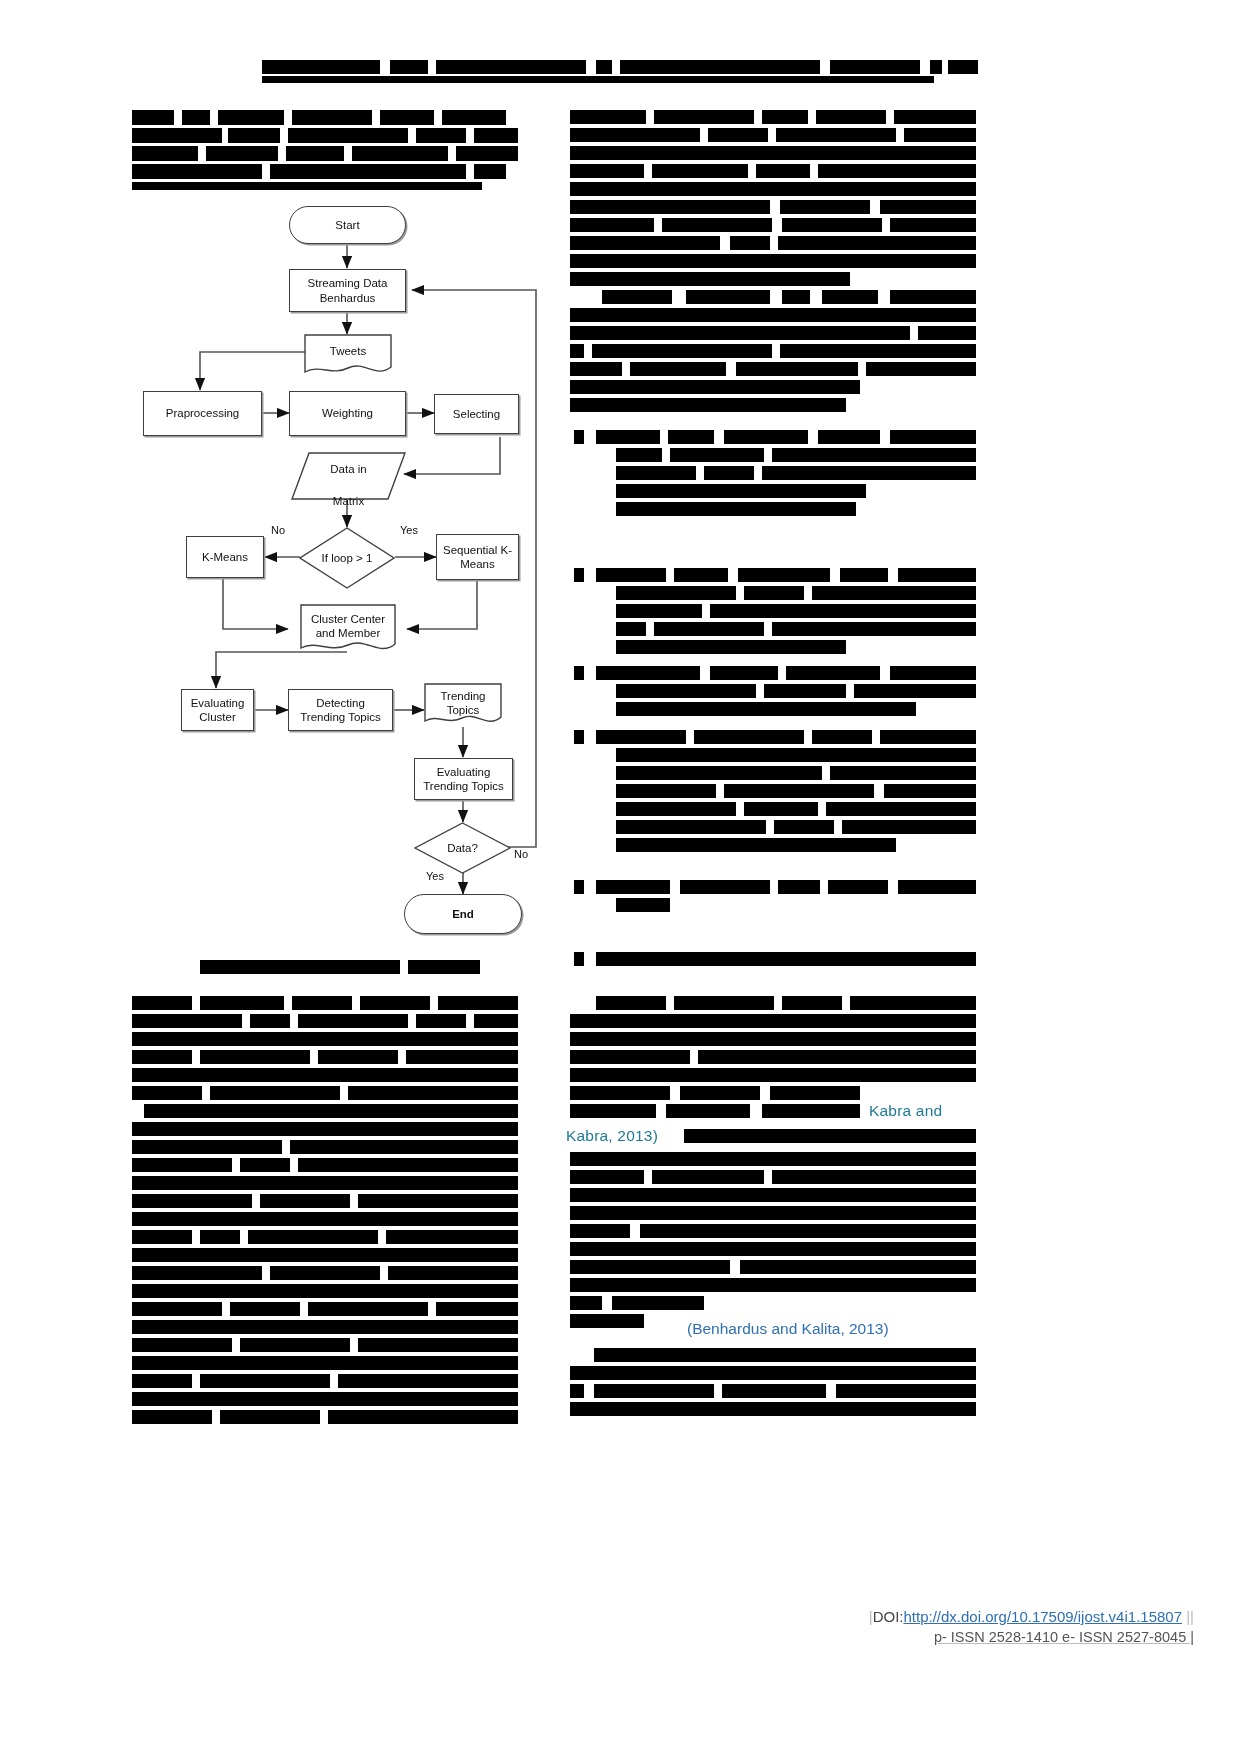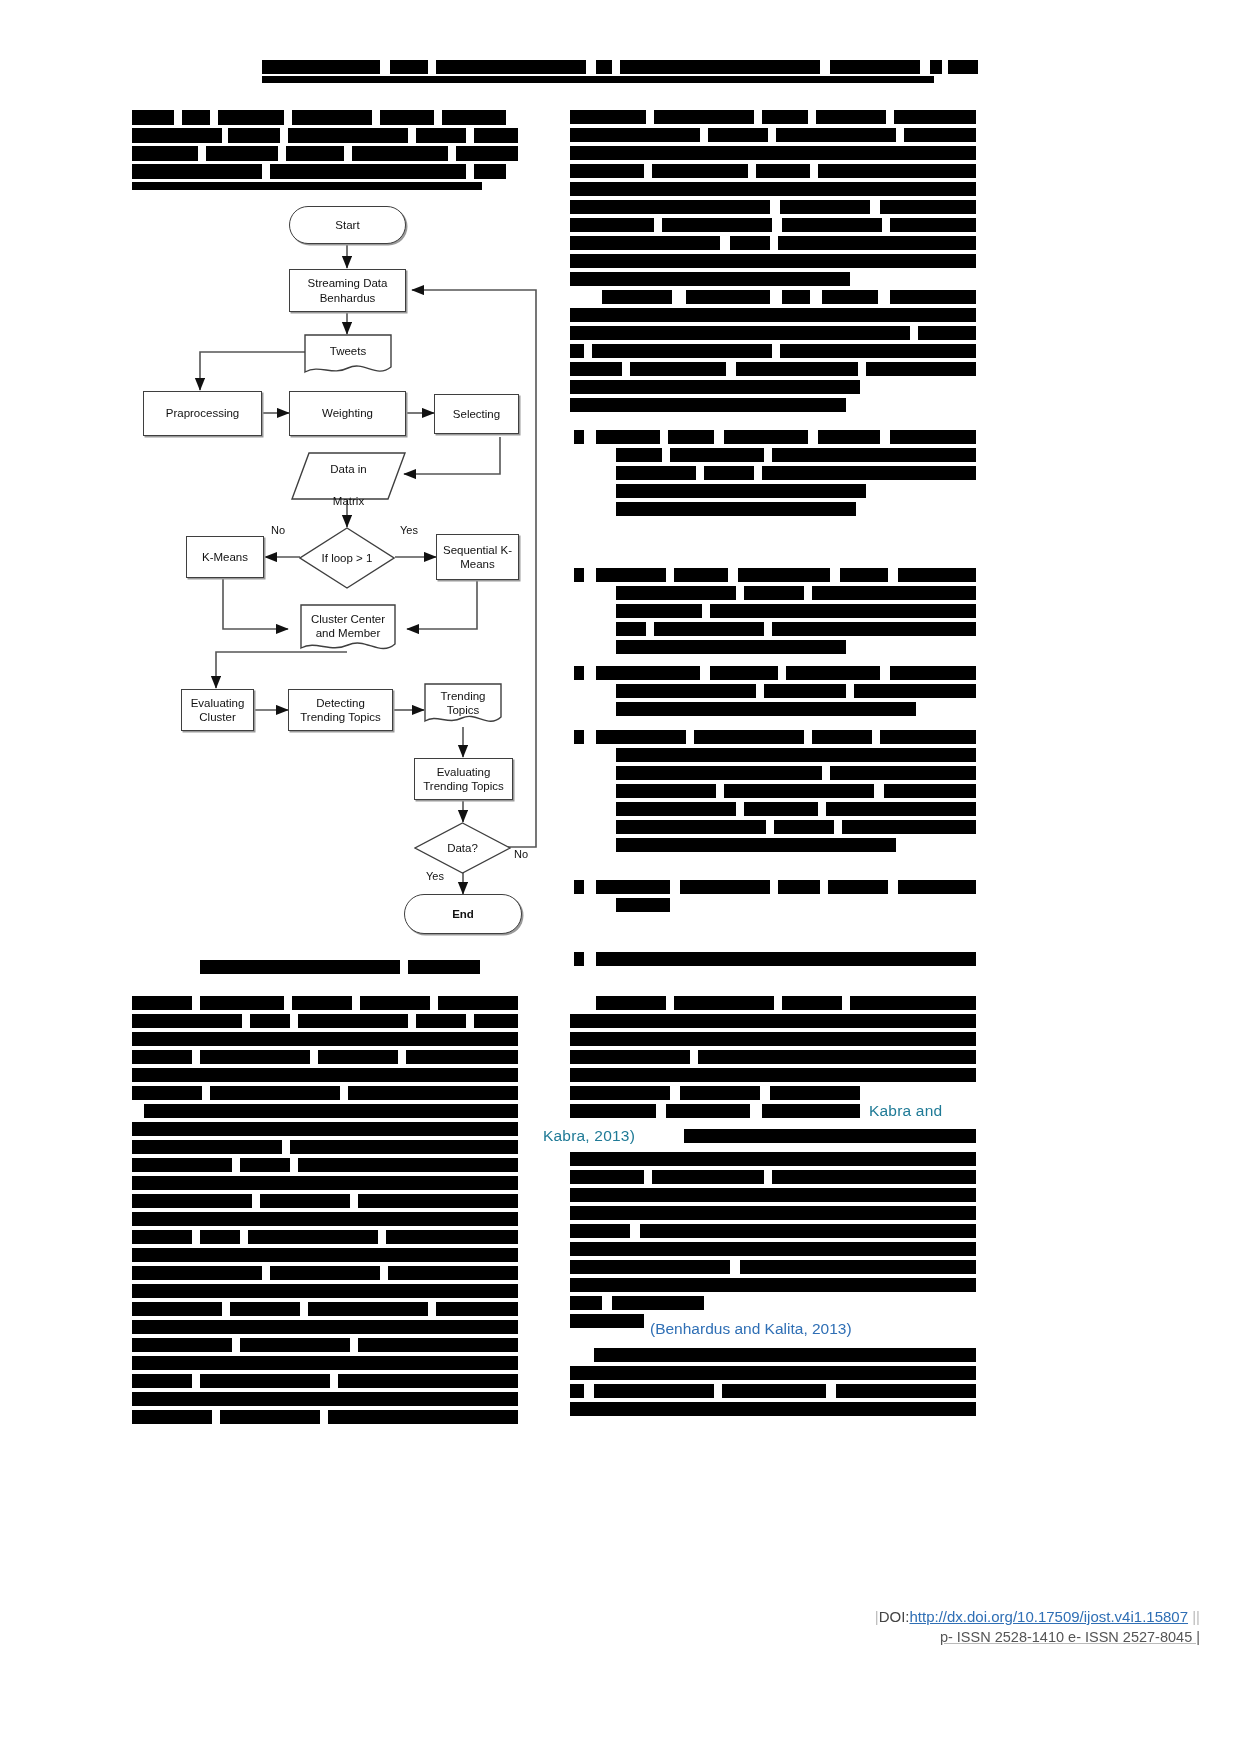"Kabra, 2013)" div.cite { left: 543px -> 566px }
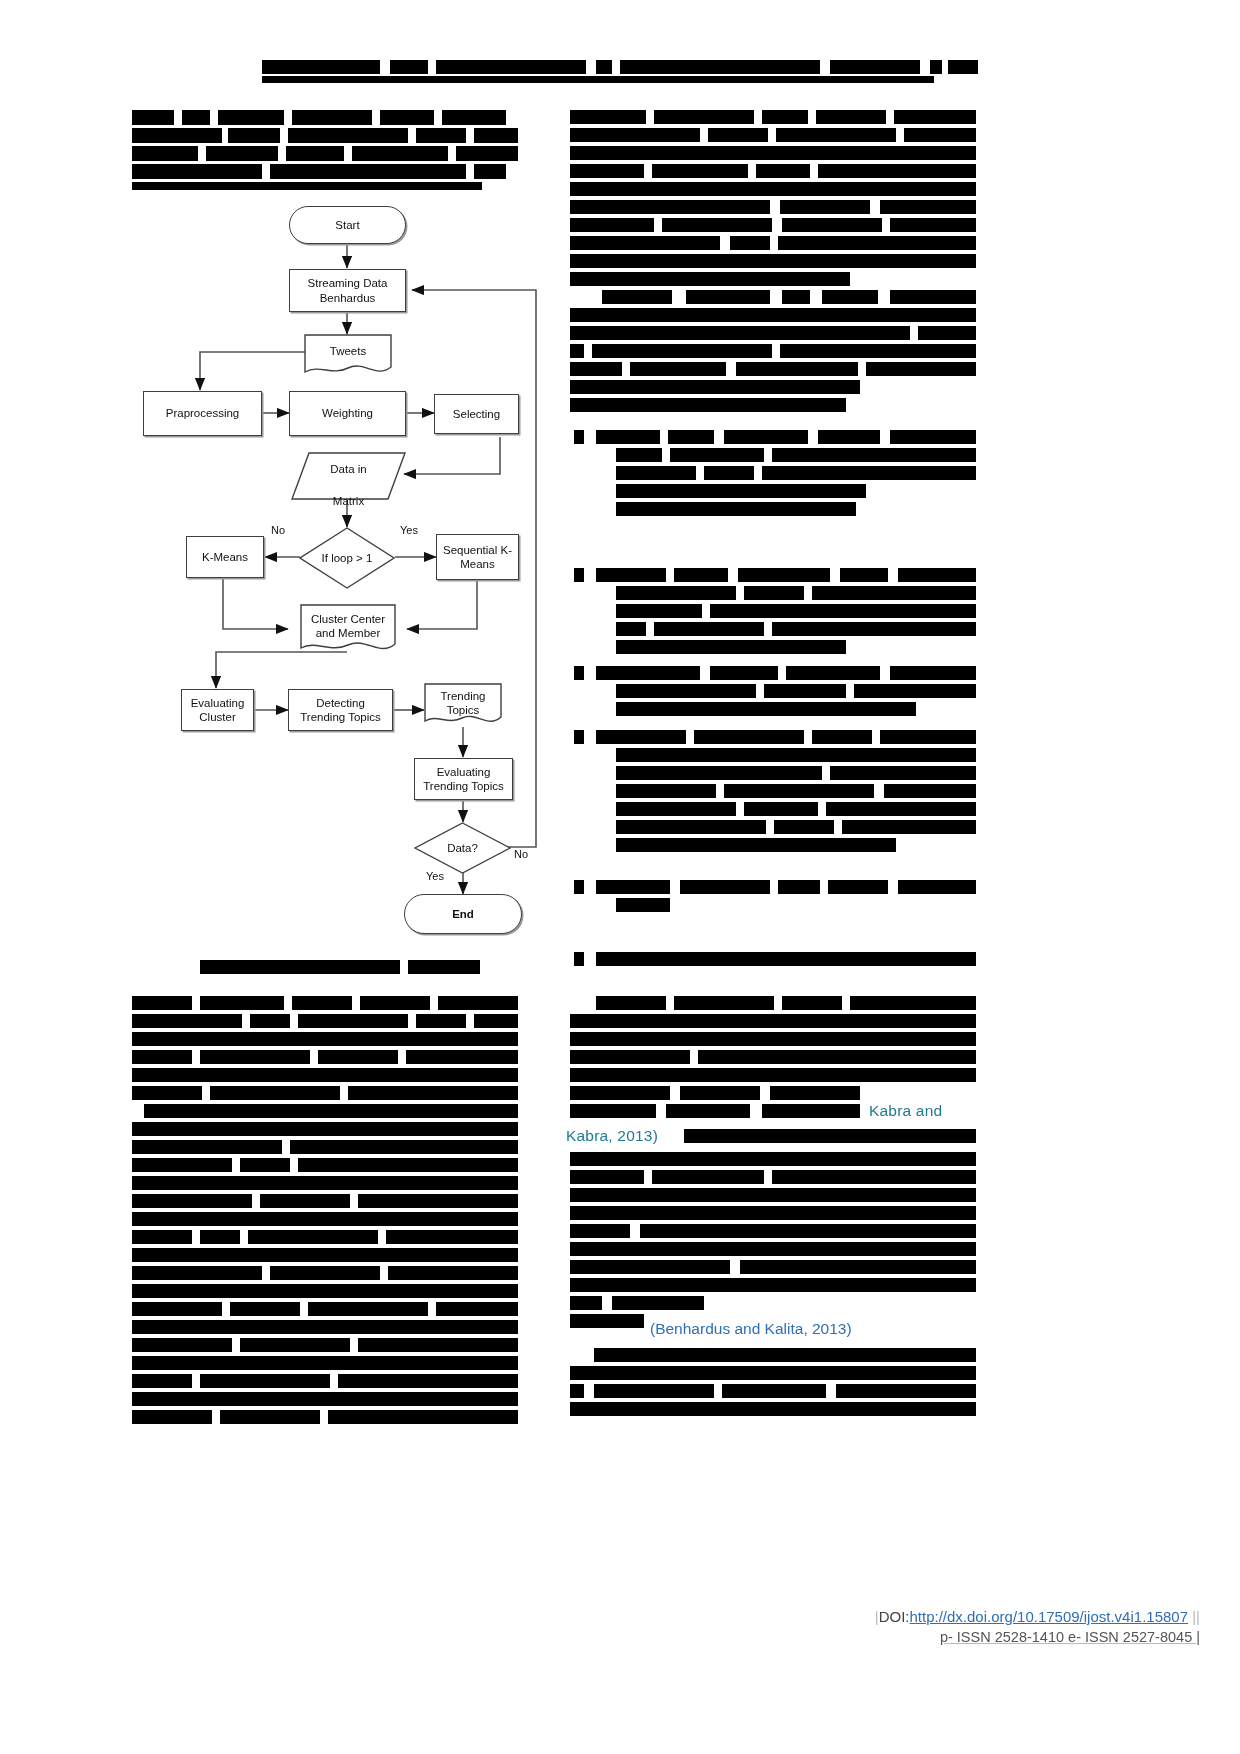"(Benhardus and Kalita, 2013)" div.cite2 { left: 650px -> 687px }
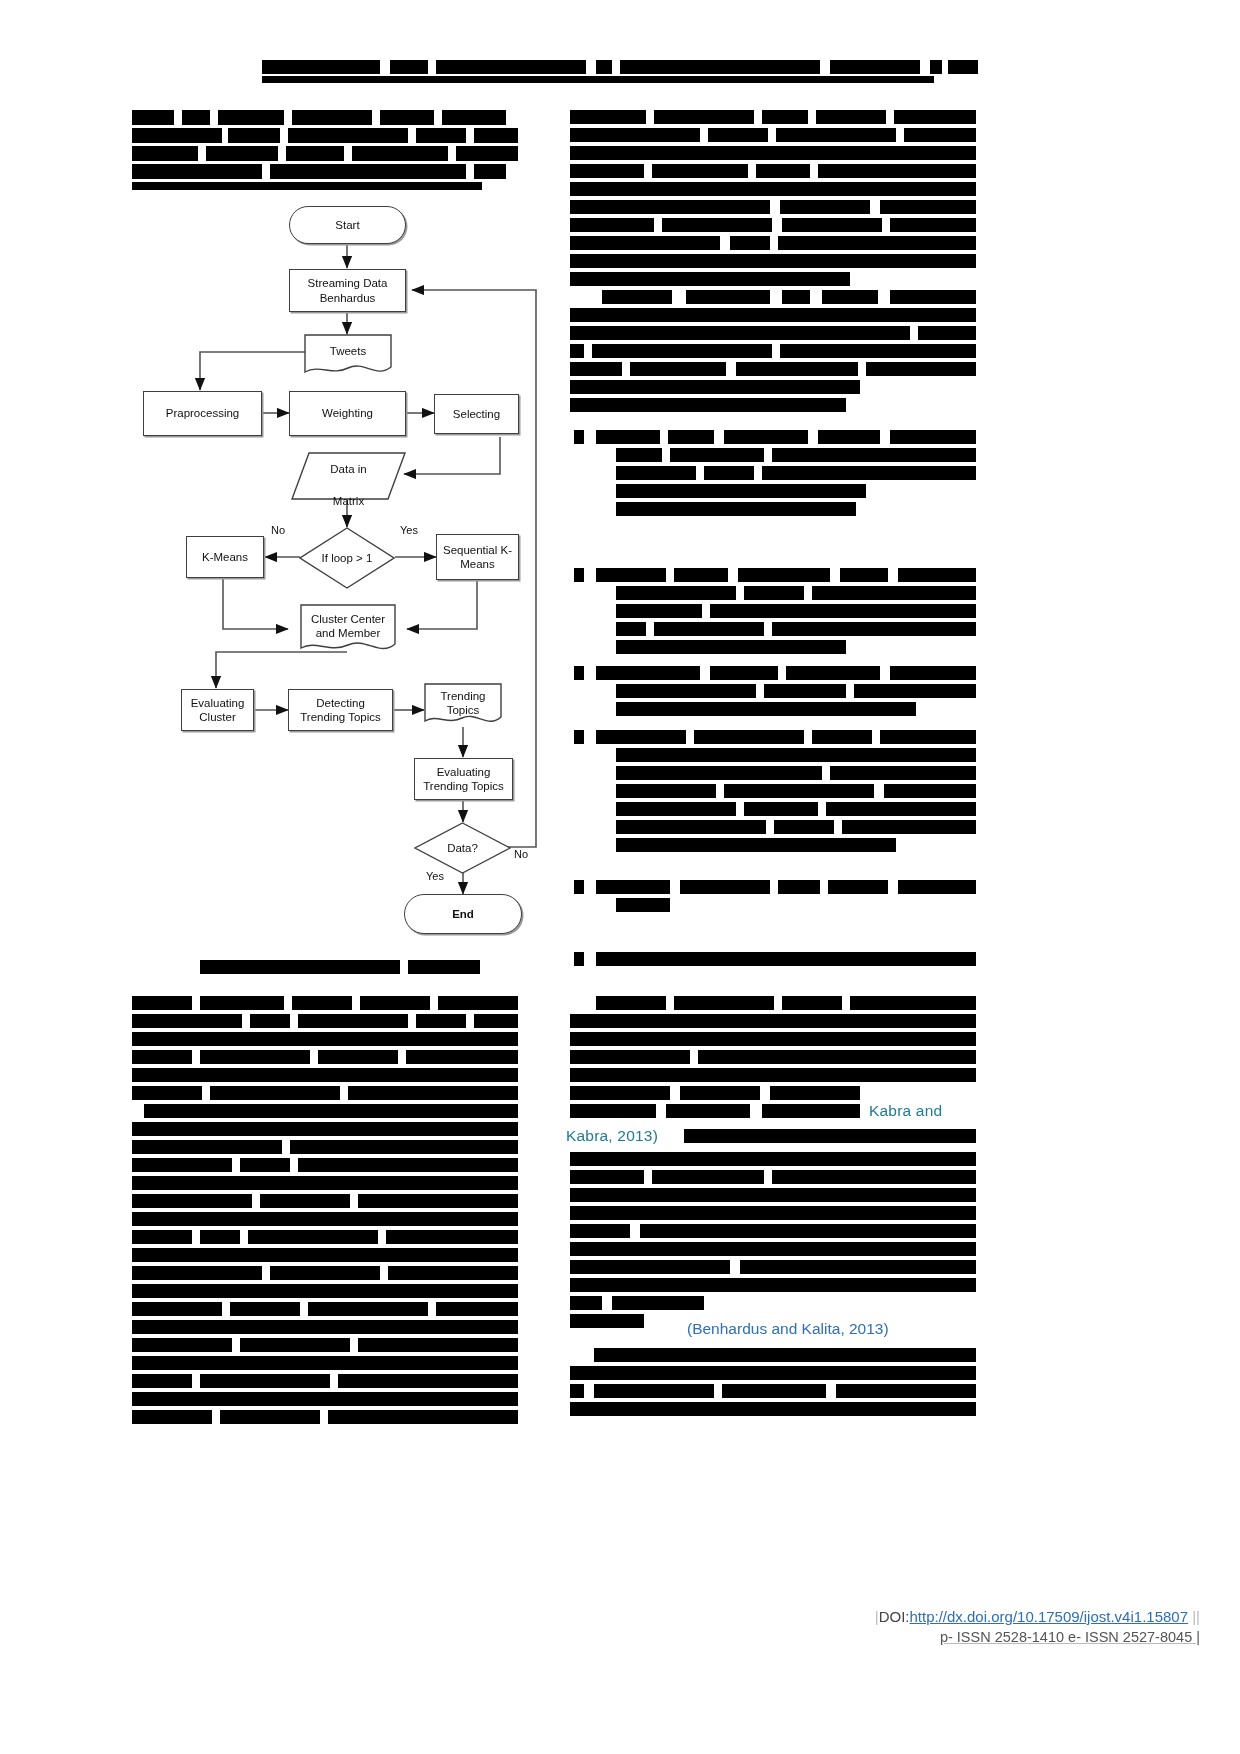"|DOI:http://dx.doi.org/10.17509/ijost.v4" .footer { right: 40px -> 46px }
